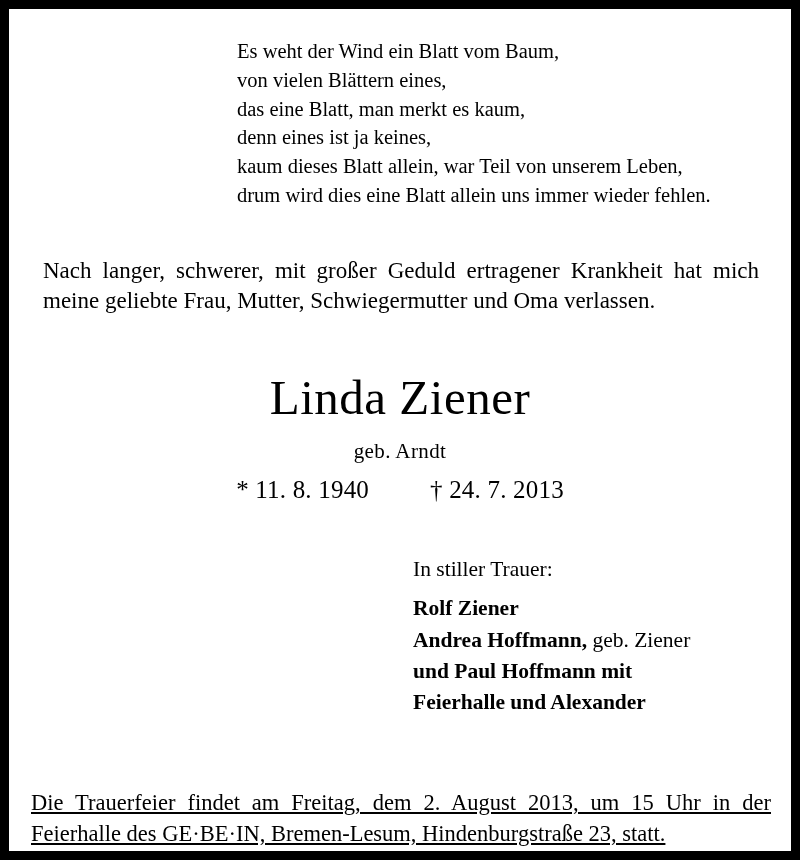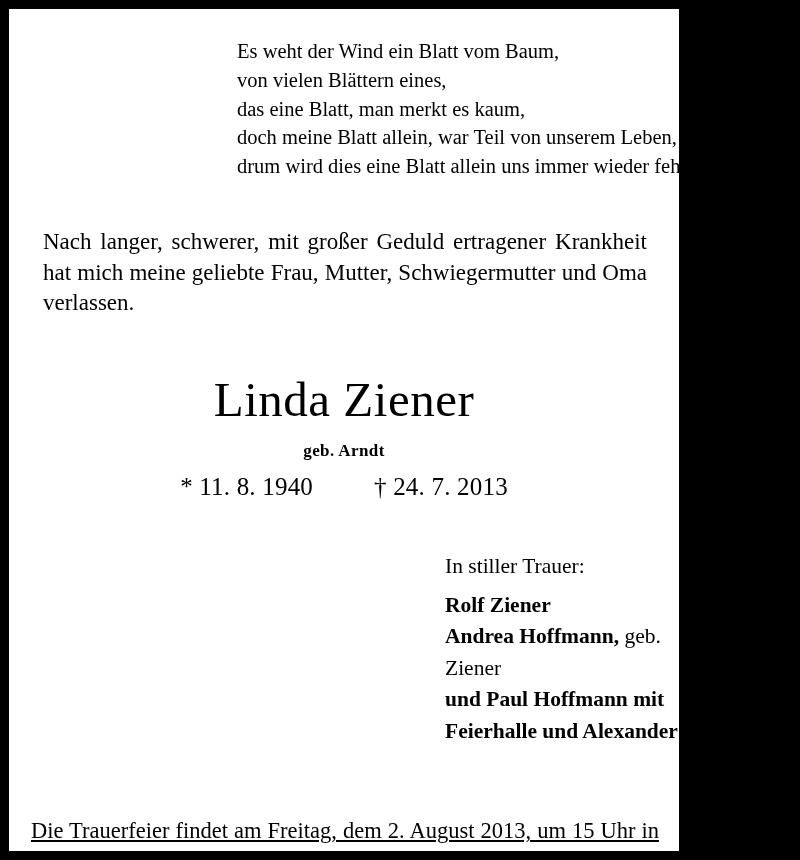"Es weht der Wind ein" .obituary { width: 670px -> 782px }
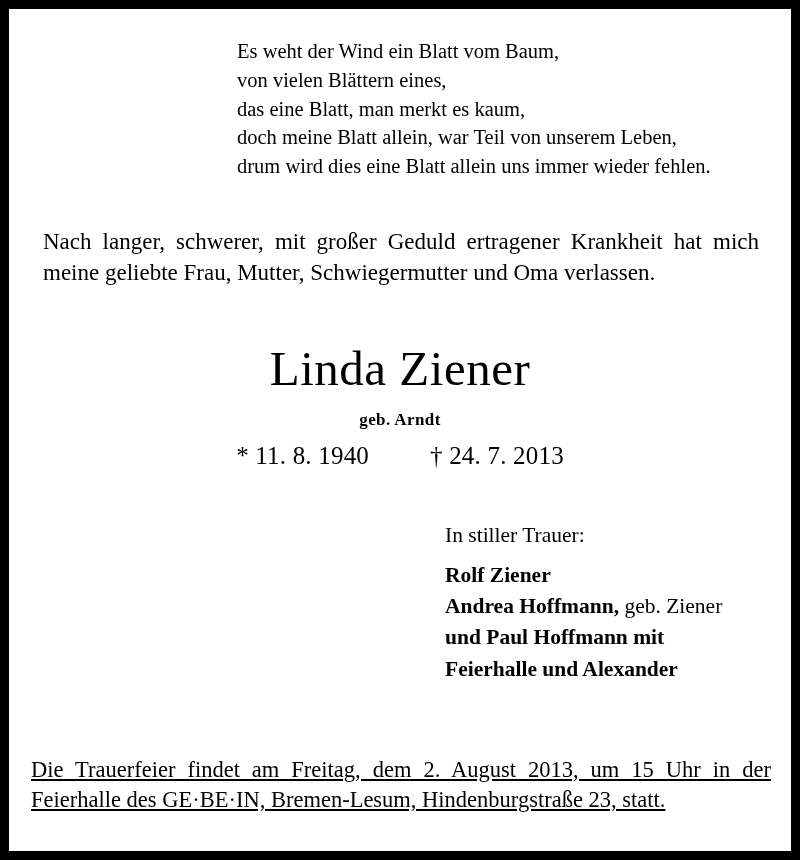"denn eines ist ja keines," div { html: none -> <div>denn eines ist ja keines,</div> }
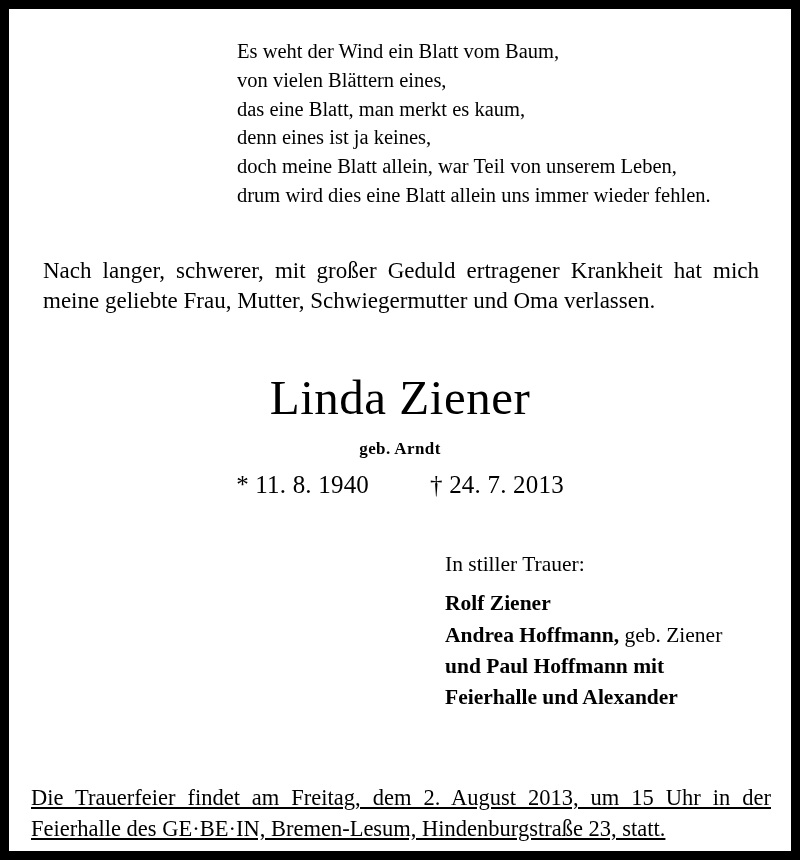"doch meine Blatt allein, war" div { text: doch meine -> kaum dieses }
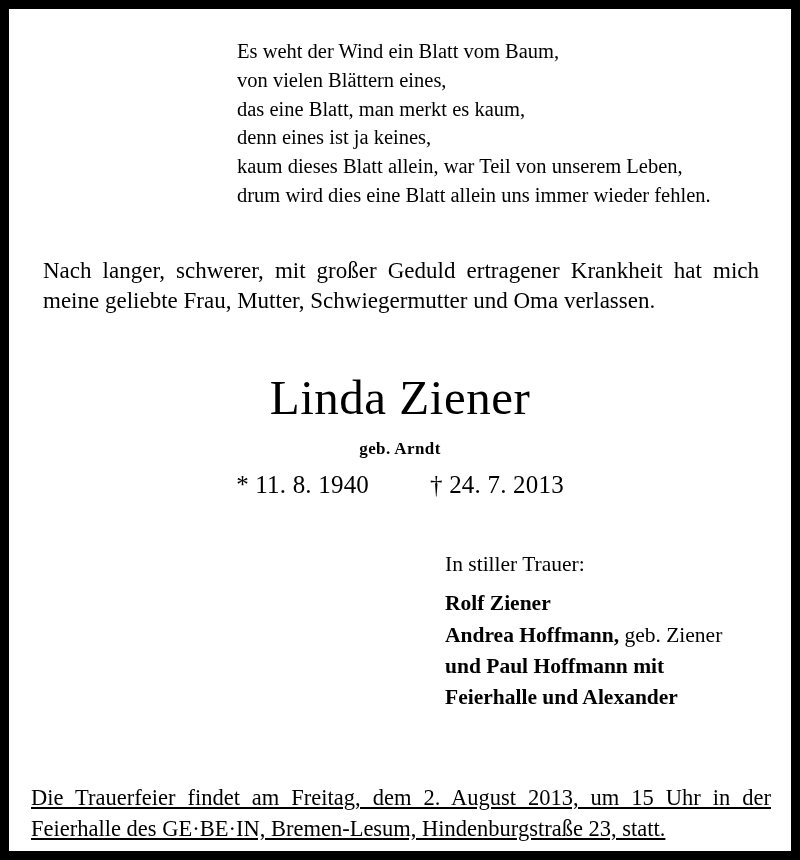"geb. Arndt" .maiden { font-size: 17px -> 21px; font-weight: bold -> normal }
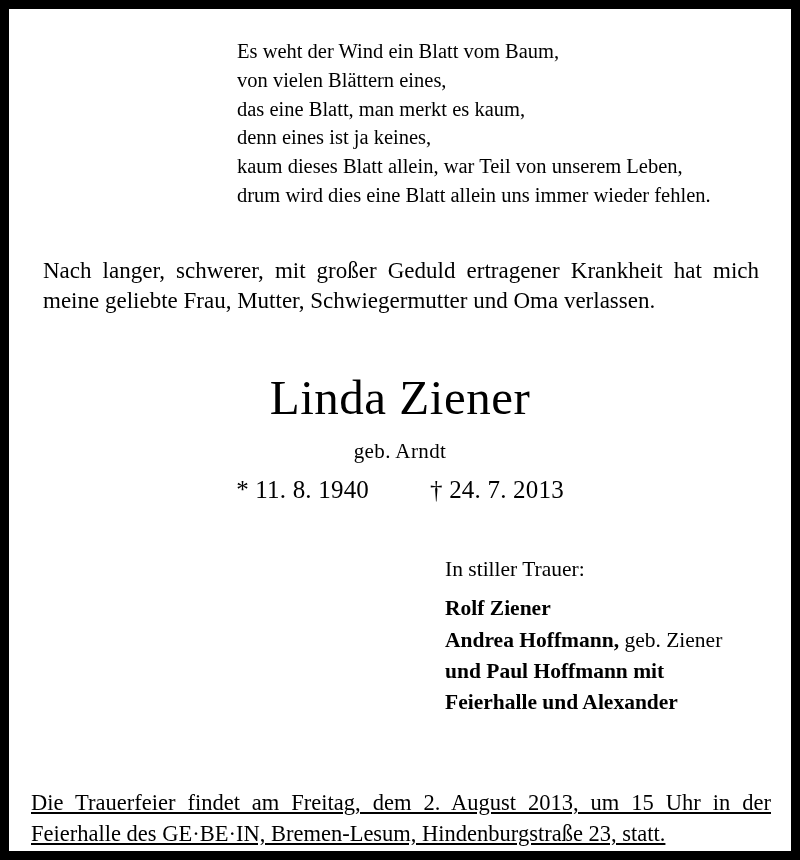"In stiller Trauer:" .mourners { margin-left: 32px -> none }
